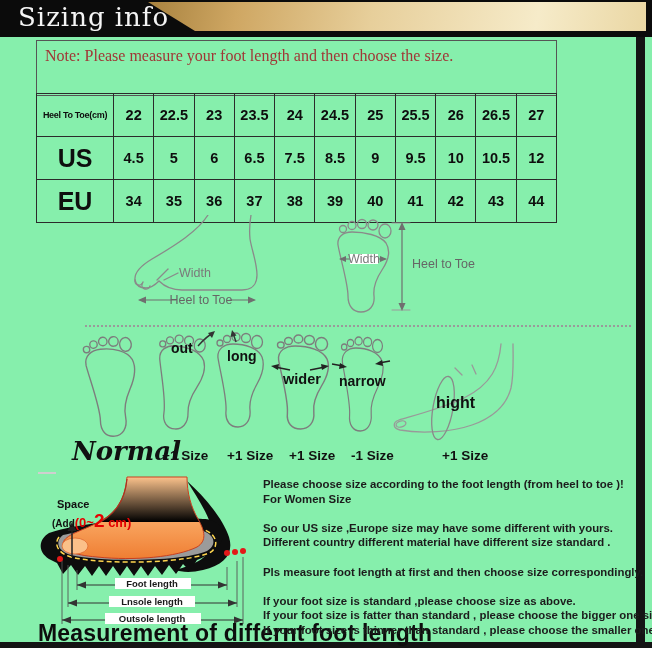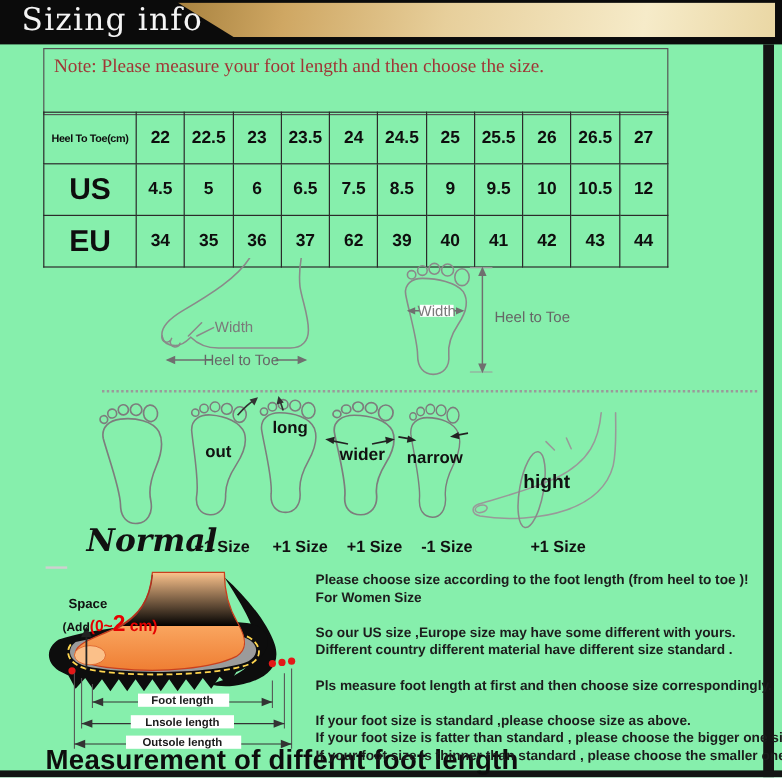"62" td { text: 62 -> 38 }
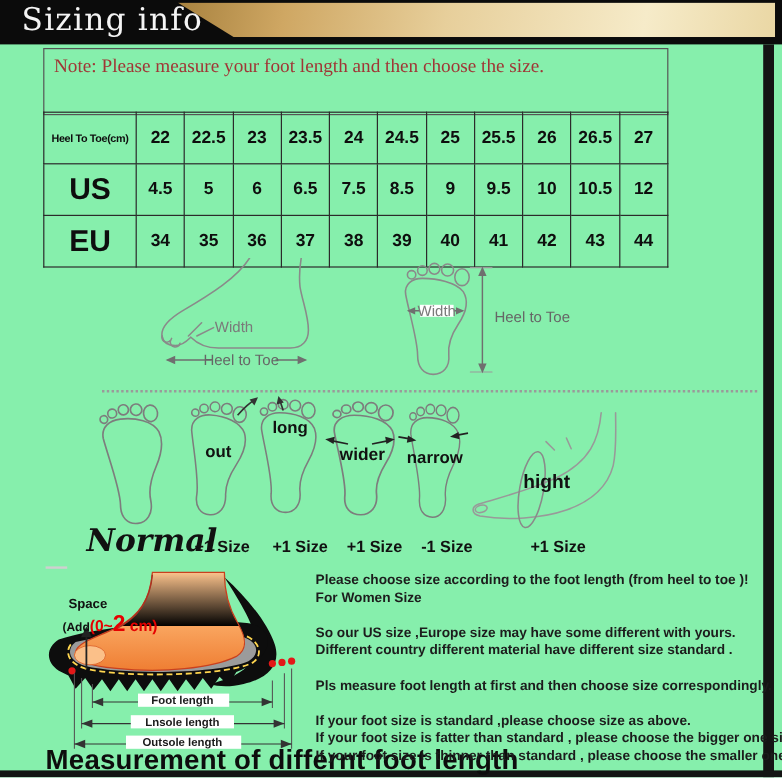"out" .lab-out { top: 368px -> 340px }
